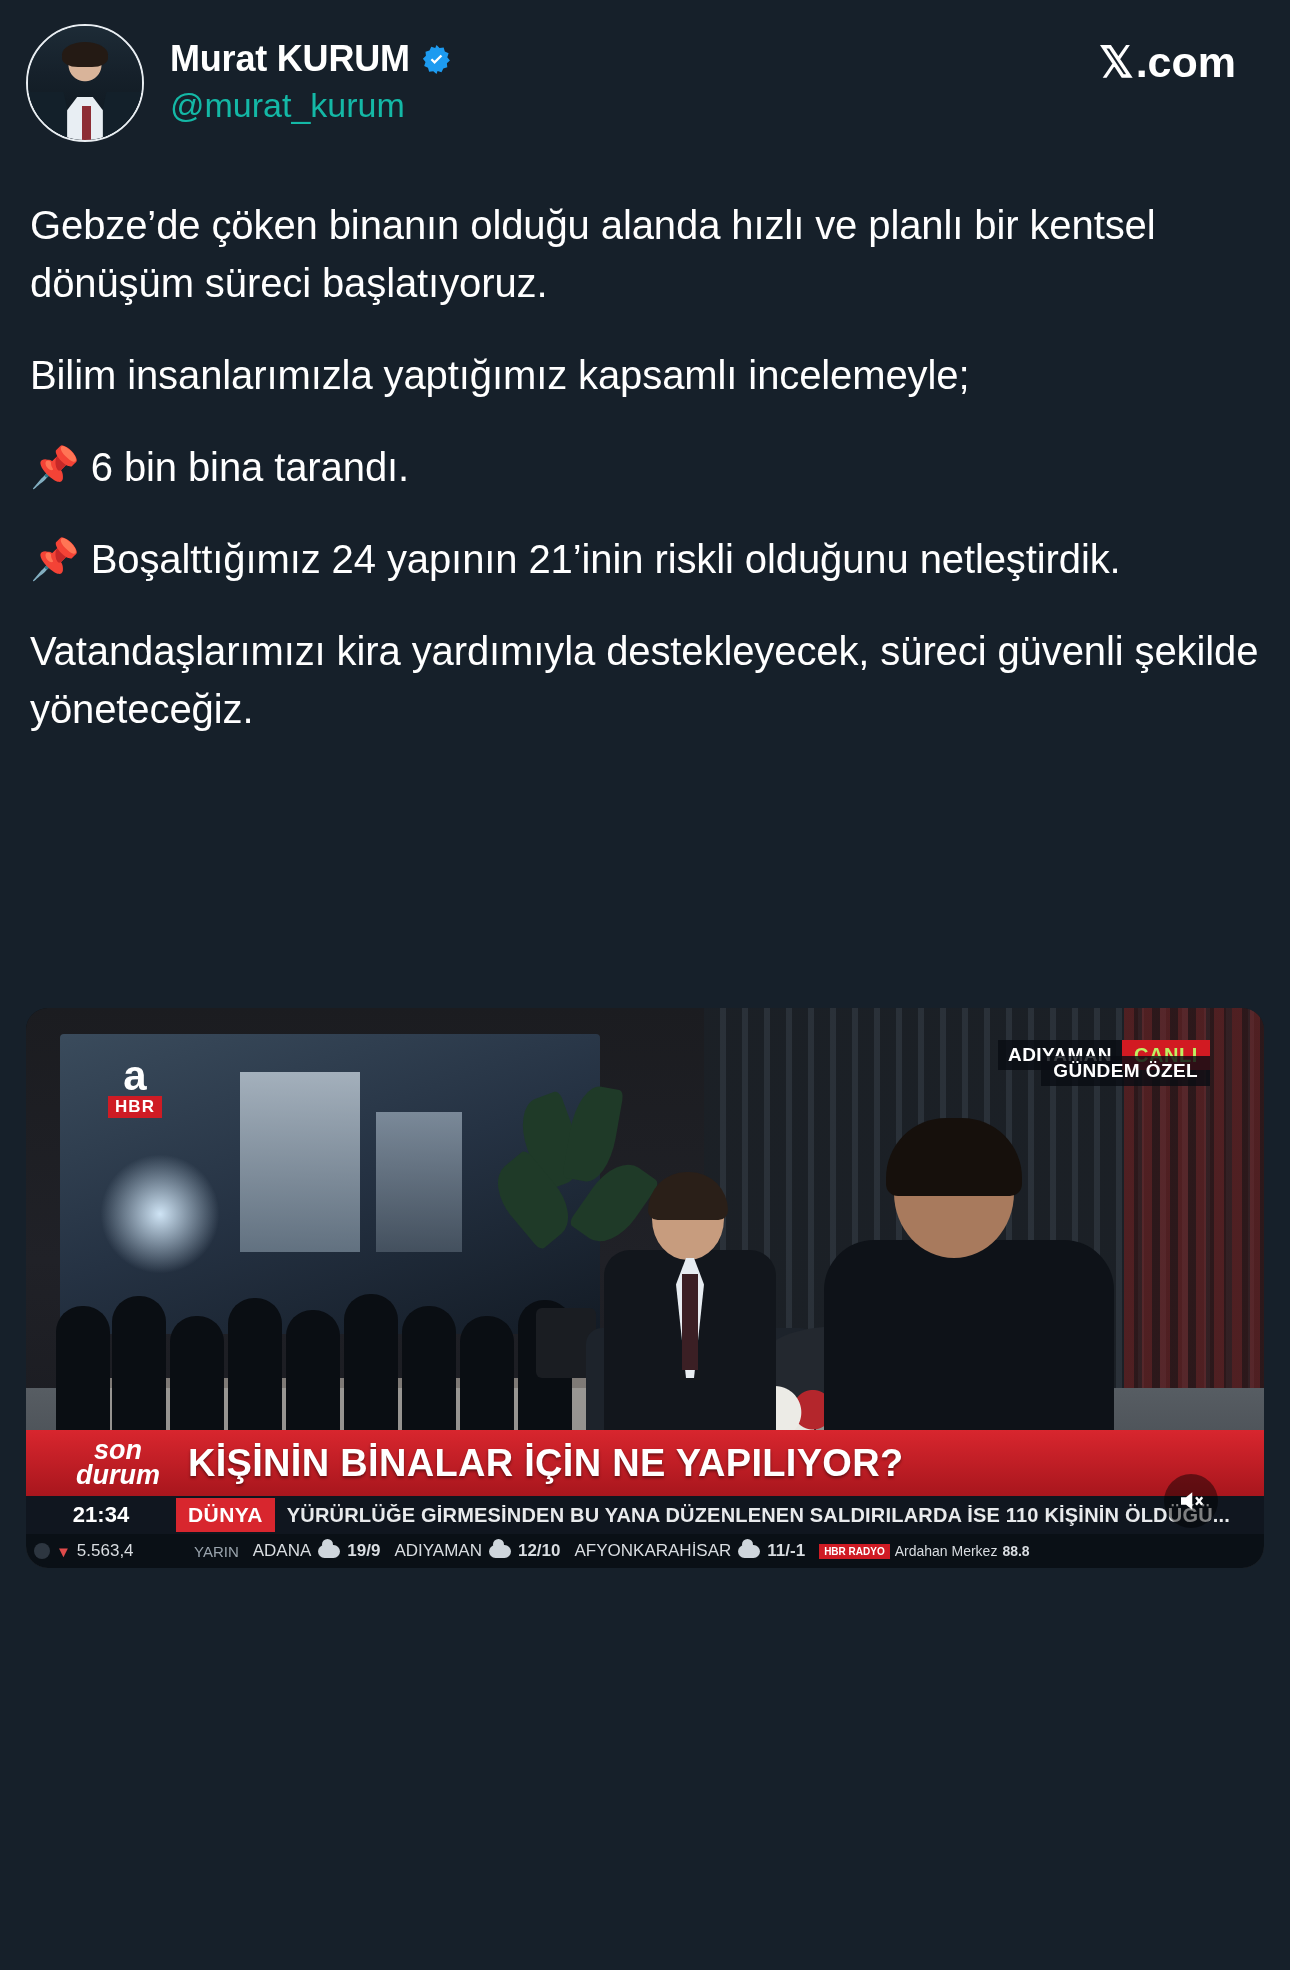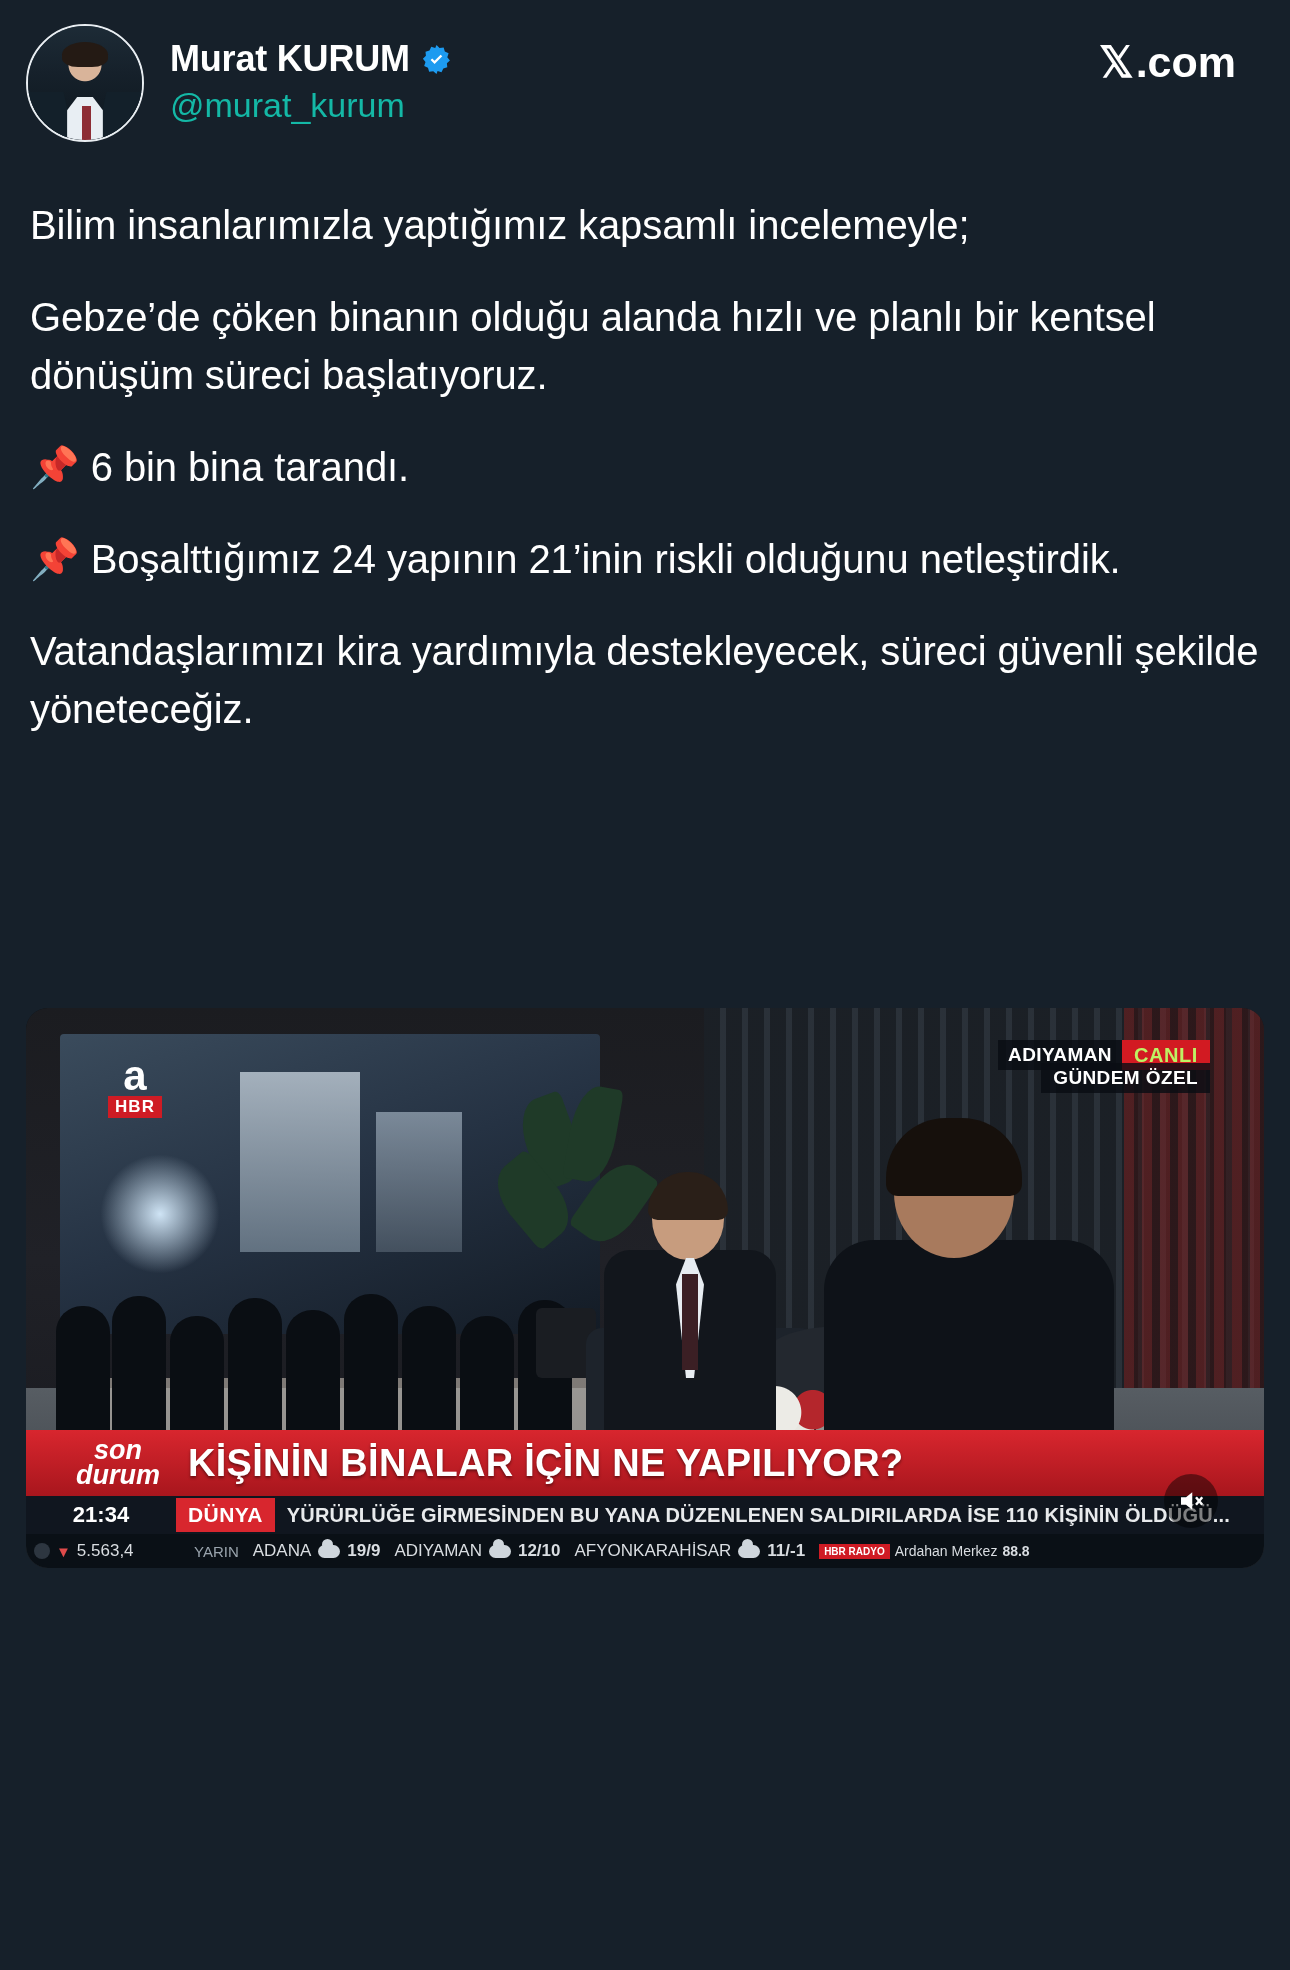"Bilim insanlarımızla yaptığımız kapsamlı" p { order: before "Gebze’de çöken binanın olduğu alanda" -> after "Gebze’de çöken binanın olduğu alanda" }
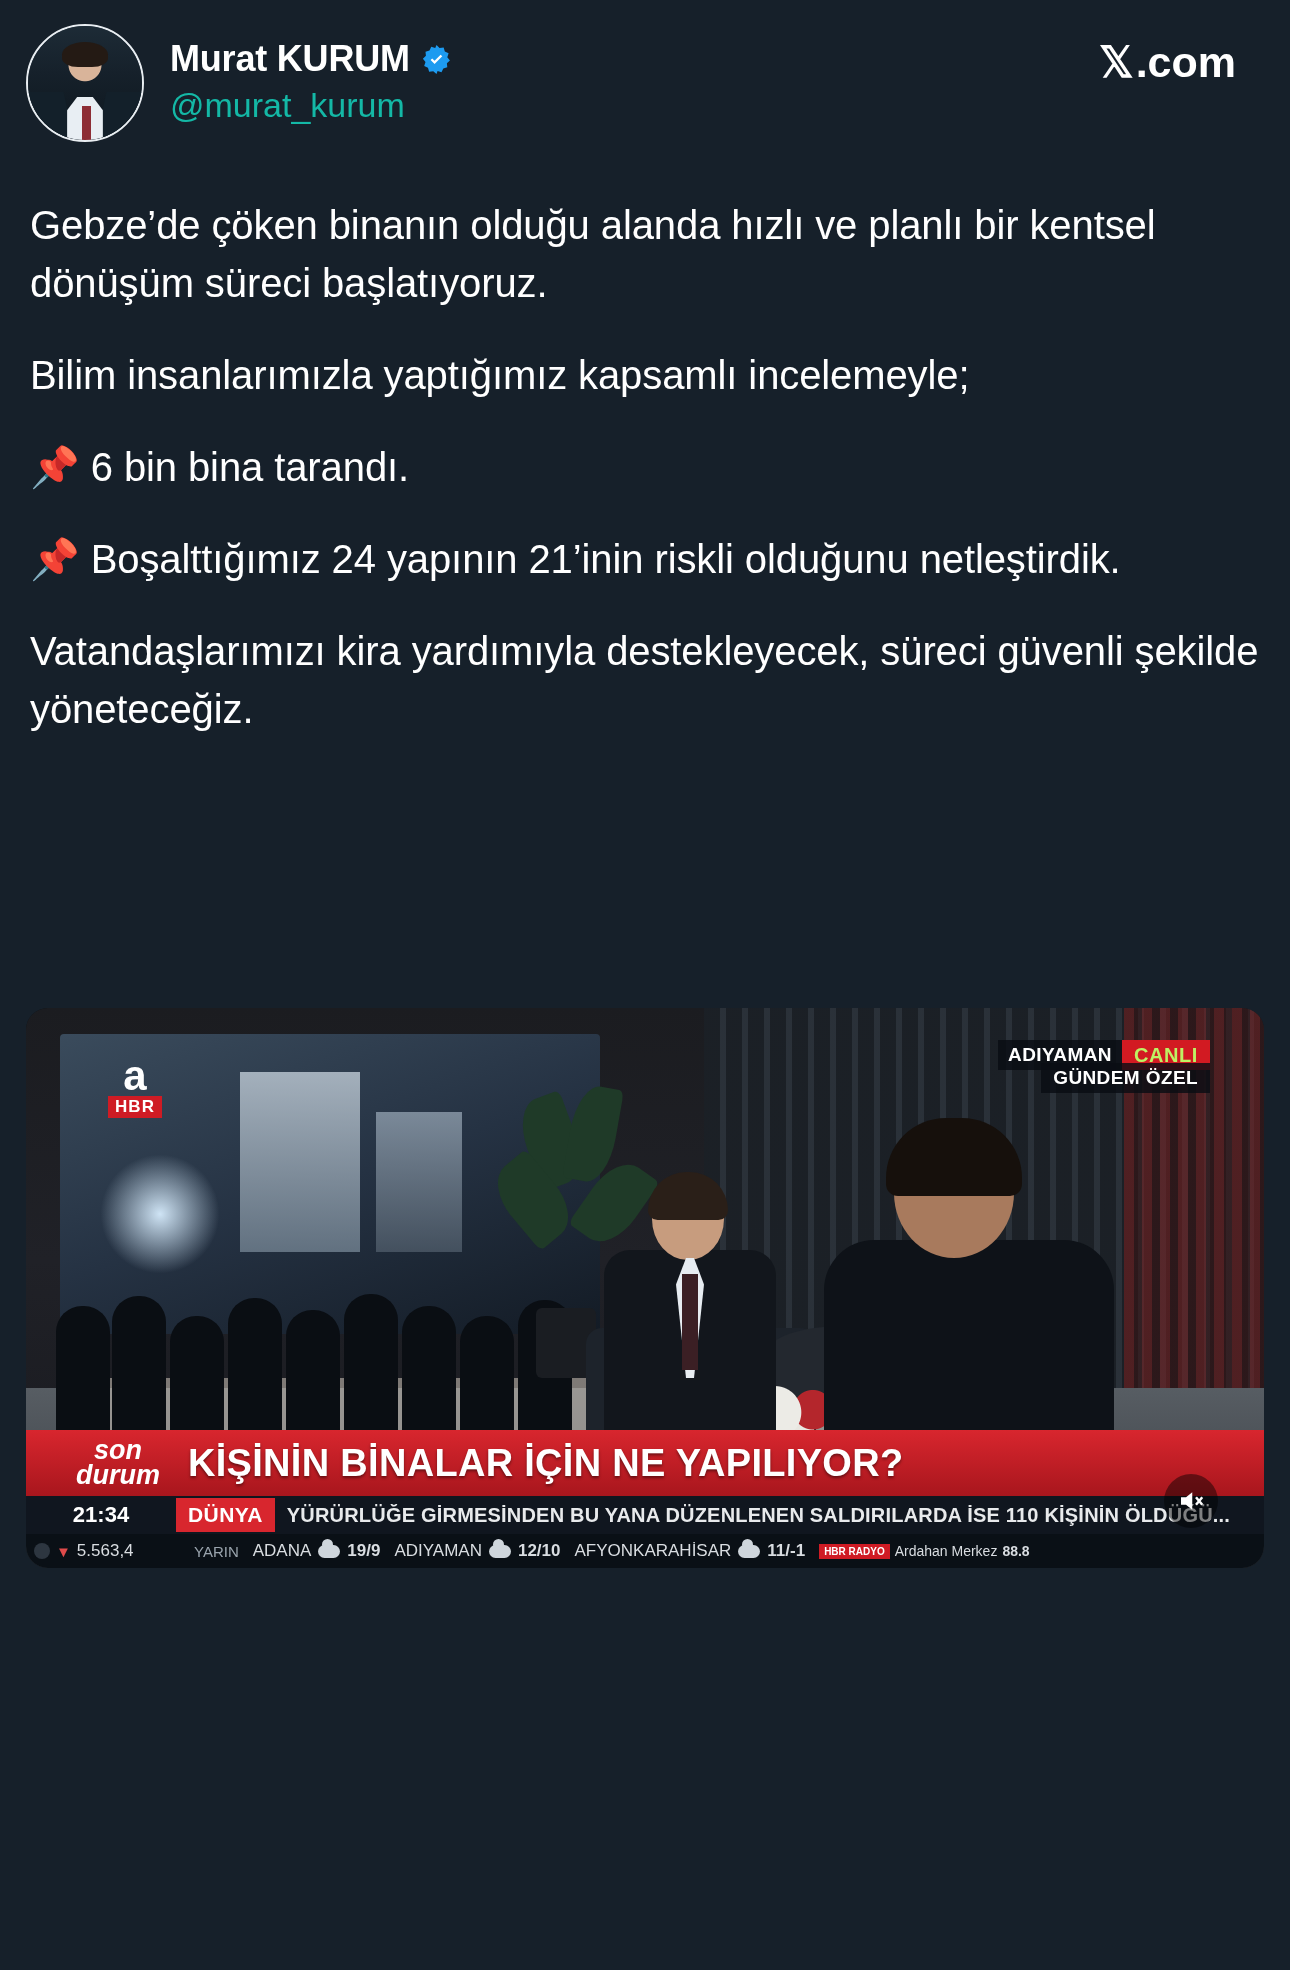"GÜNDEM ÖZEL" .program { top: 55px -> 48px }
